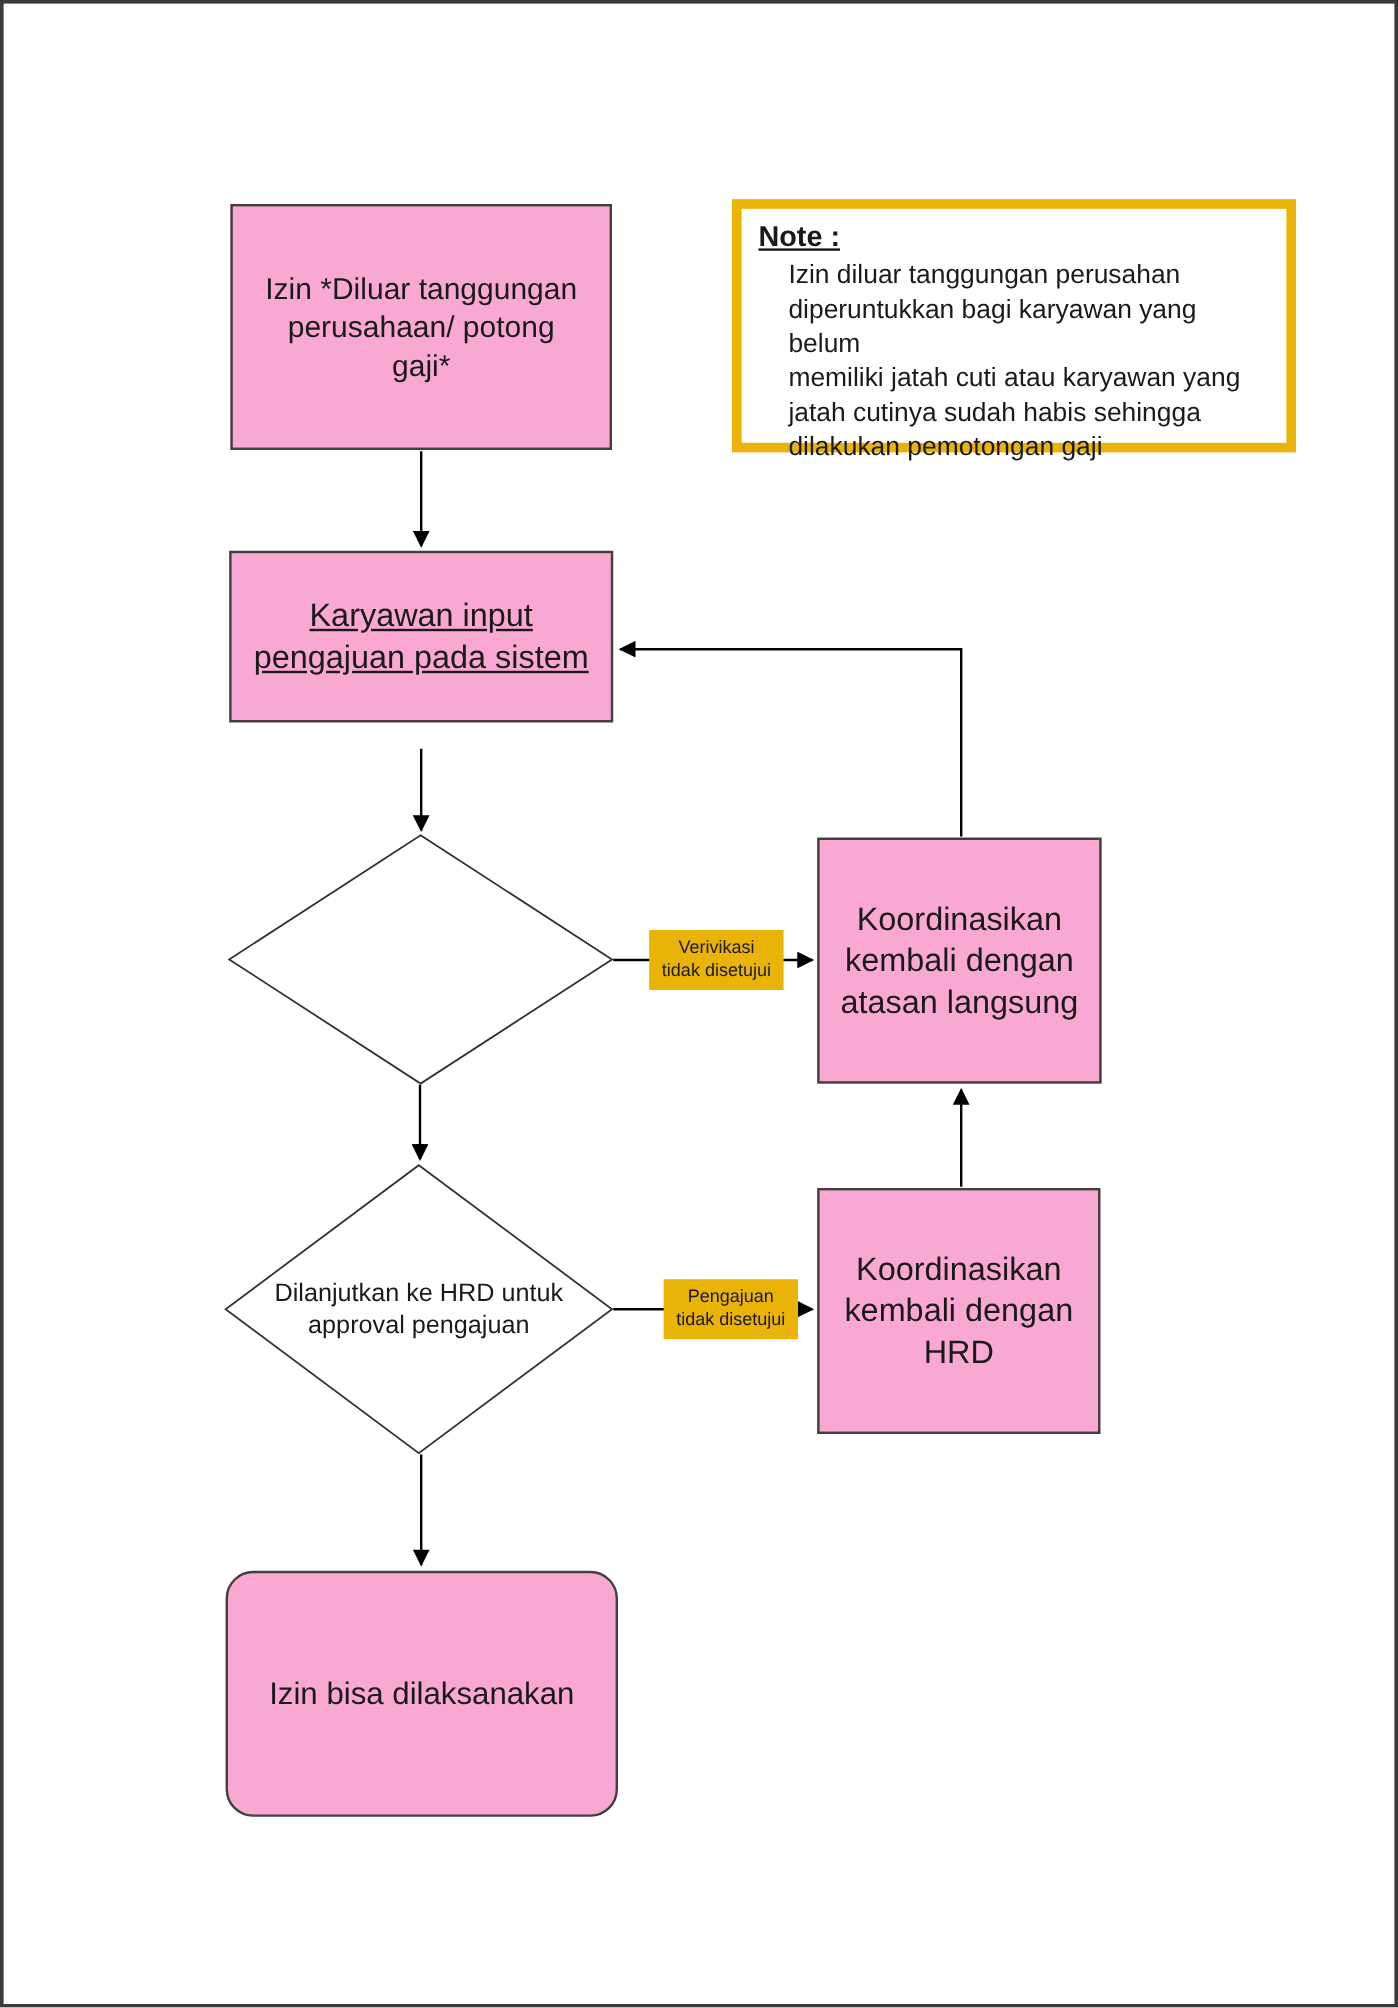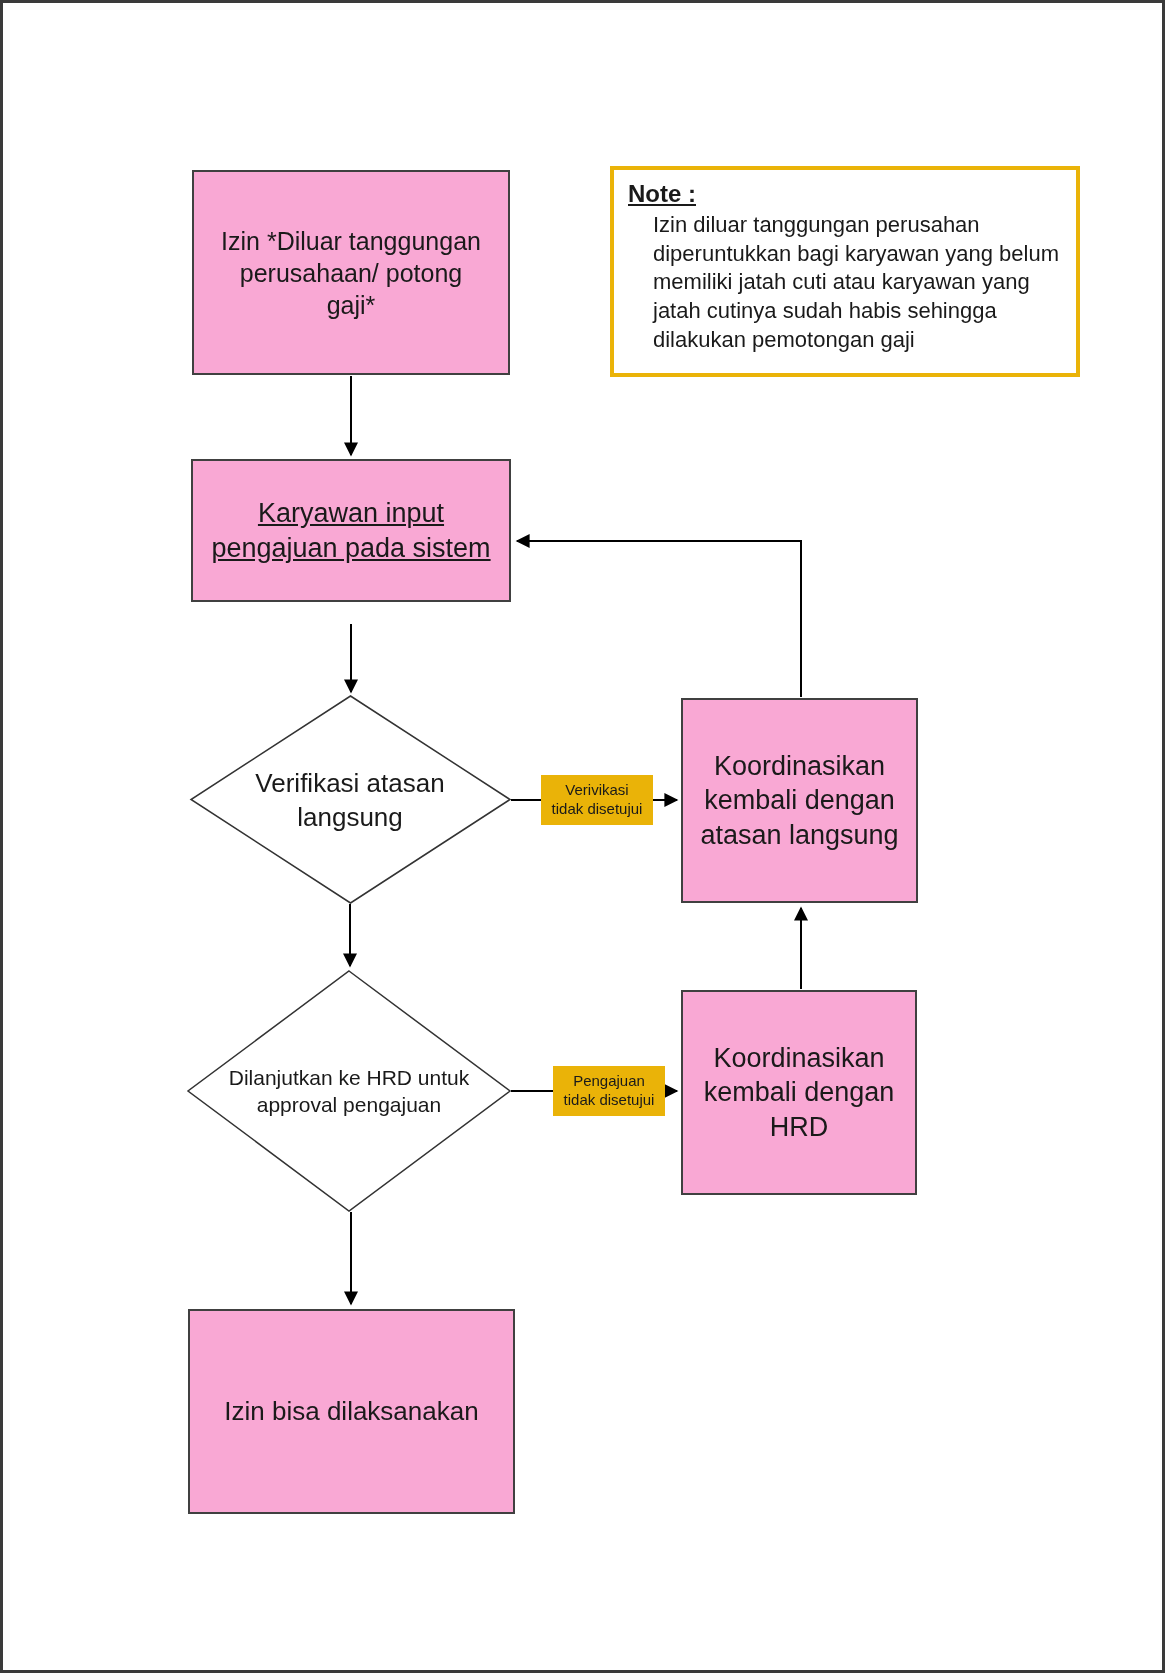"Note :" .note-box { border: 4px solid #eab308 -> 8px solid #eab308 }
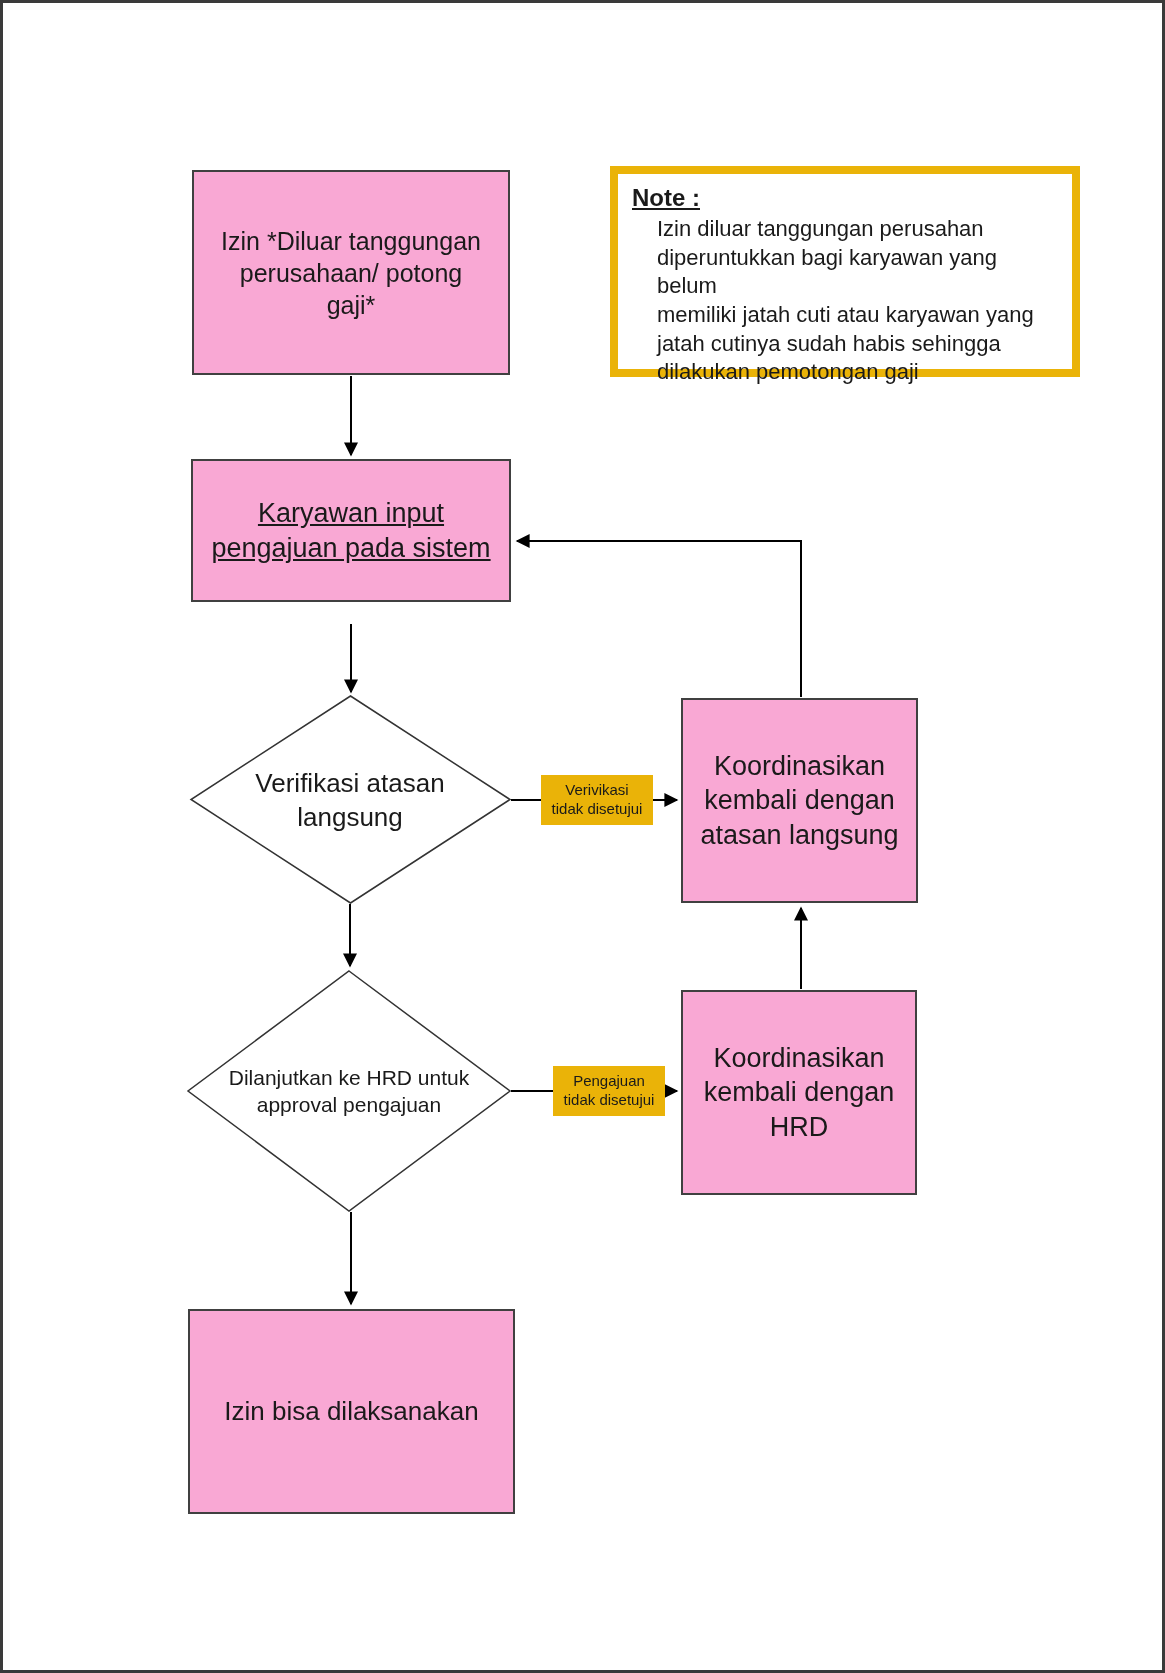"Verifikasi atasan" div.diamond-text { html: <div>Verifikasi atasan langsung</div> -> none }
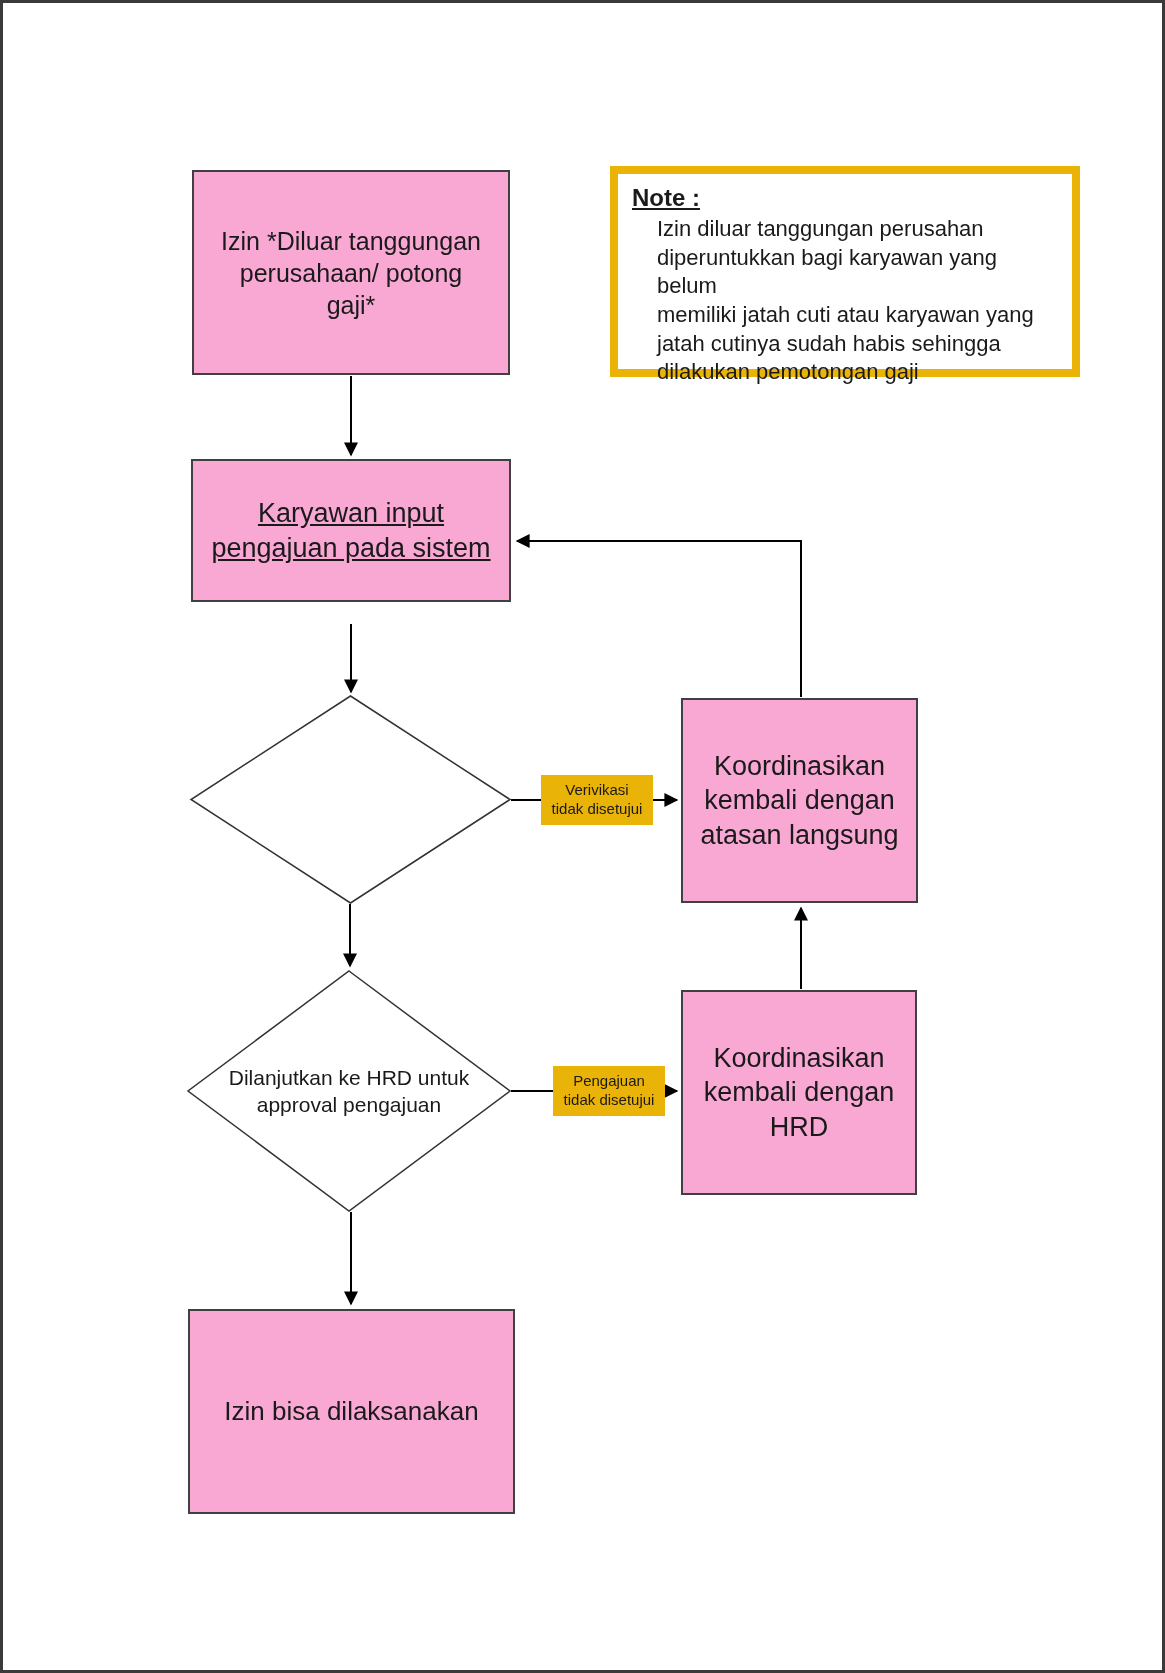"Izin bisa dilaksanakan" .fs-end { border-radius: none -> 23px }
